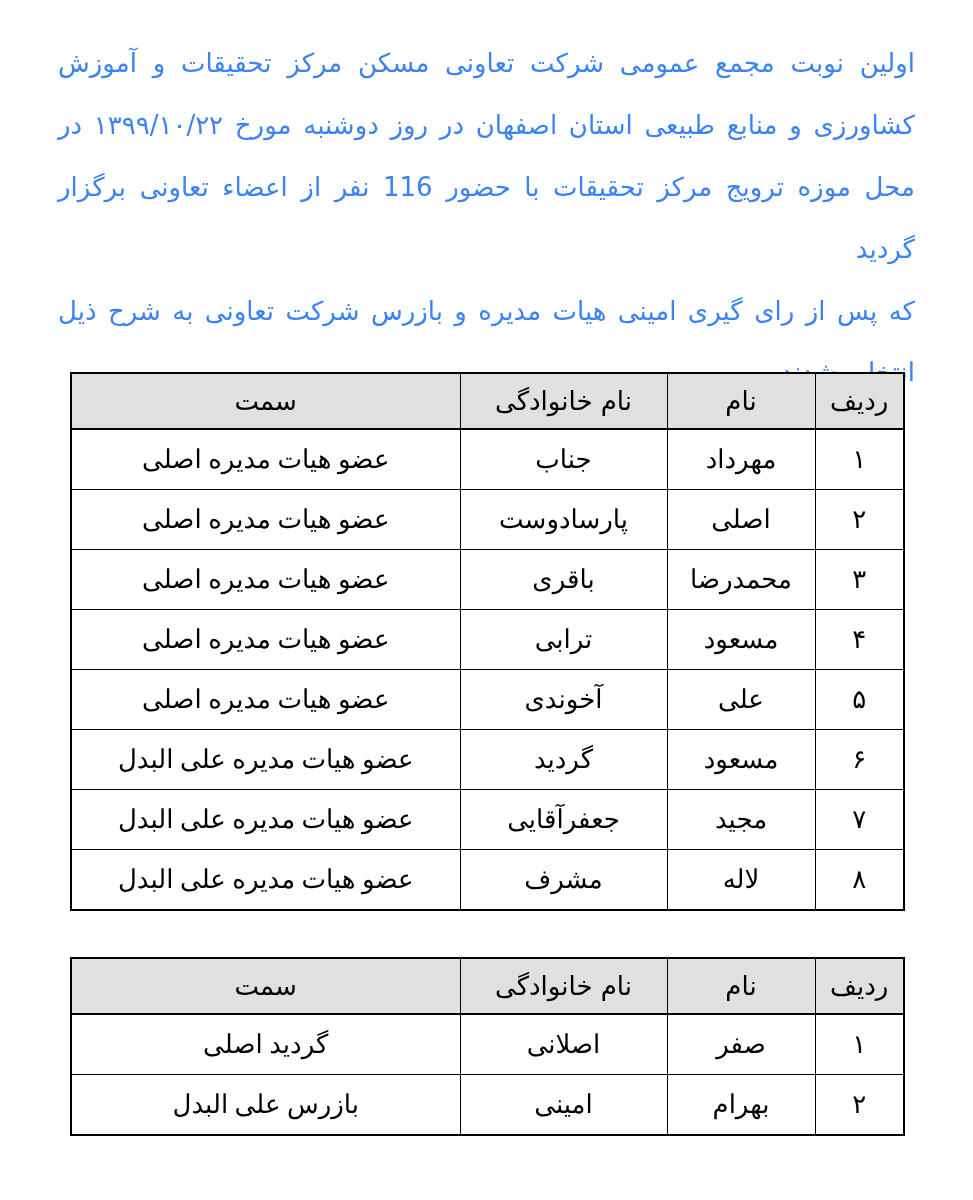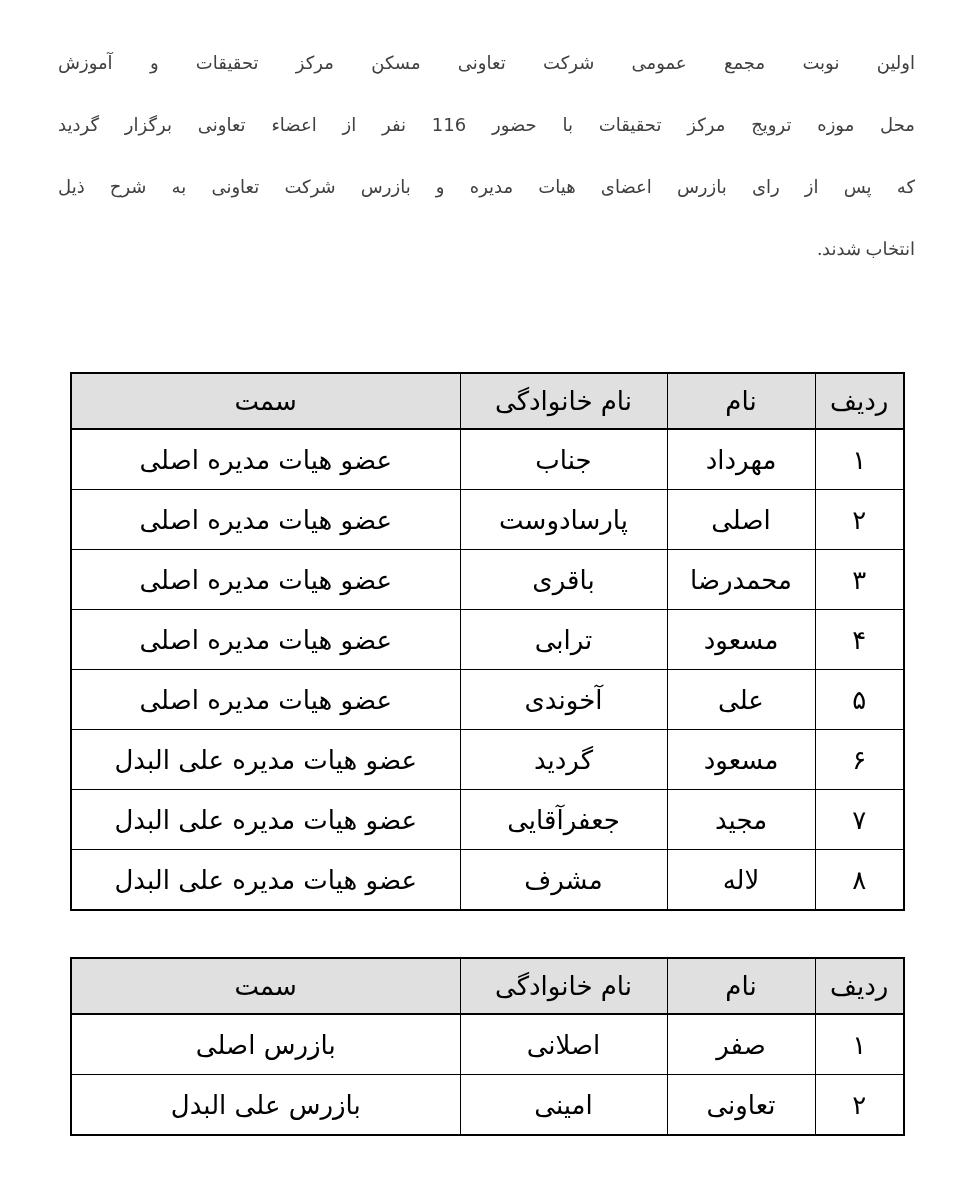"اولین نوبت مجمع عمومی شرکت" .paragraph { color: #404040 -> #3b82f6; font-size: 18px -> 26px }
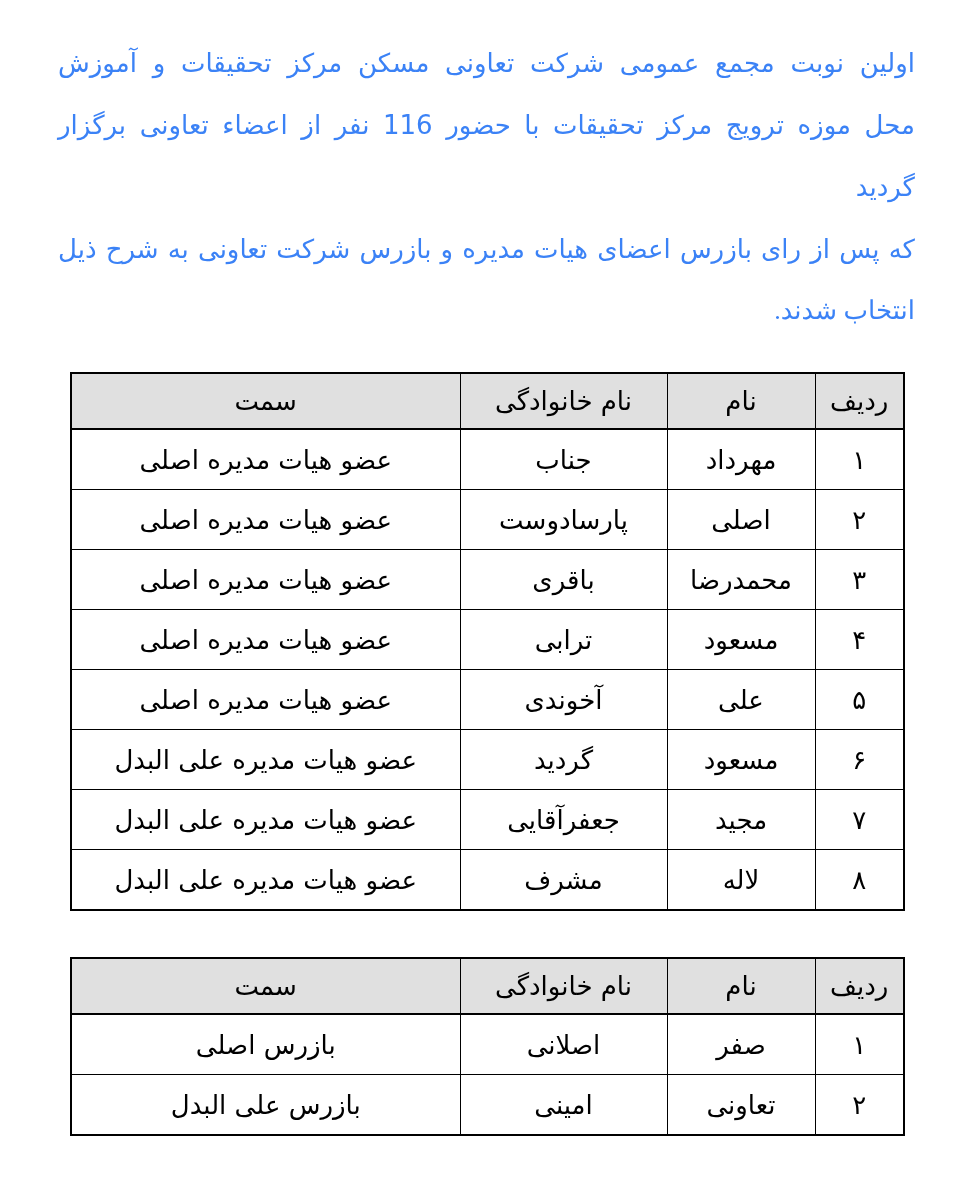"کشاورزی و منابع طبیعی استان" div.line { html: none -> <div>کشاورزی و منابع طبیعی استان اصفهان در روز دوشنبه مورخ ۱۳۹۹/۱۰/۲۲ در</div> }
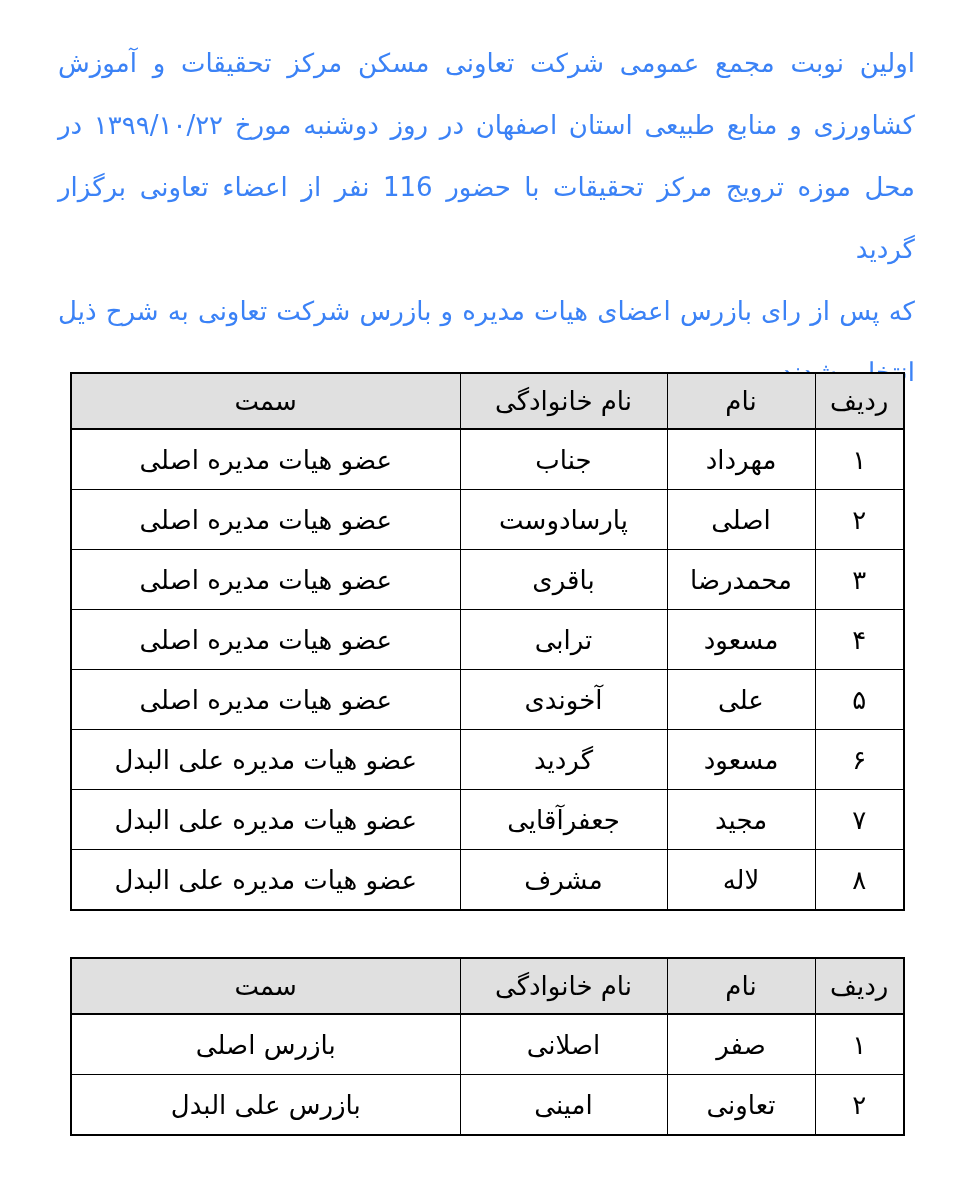"که پس از رای بازرس" div.line { text: بازرس اعضای -> گیری امینی }
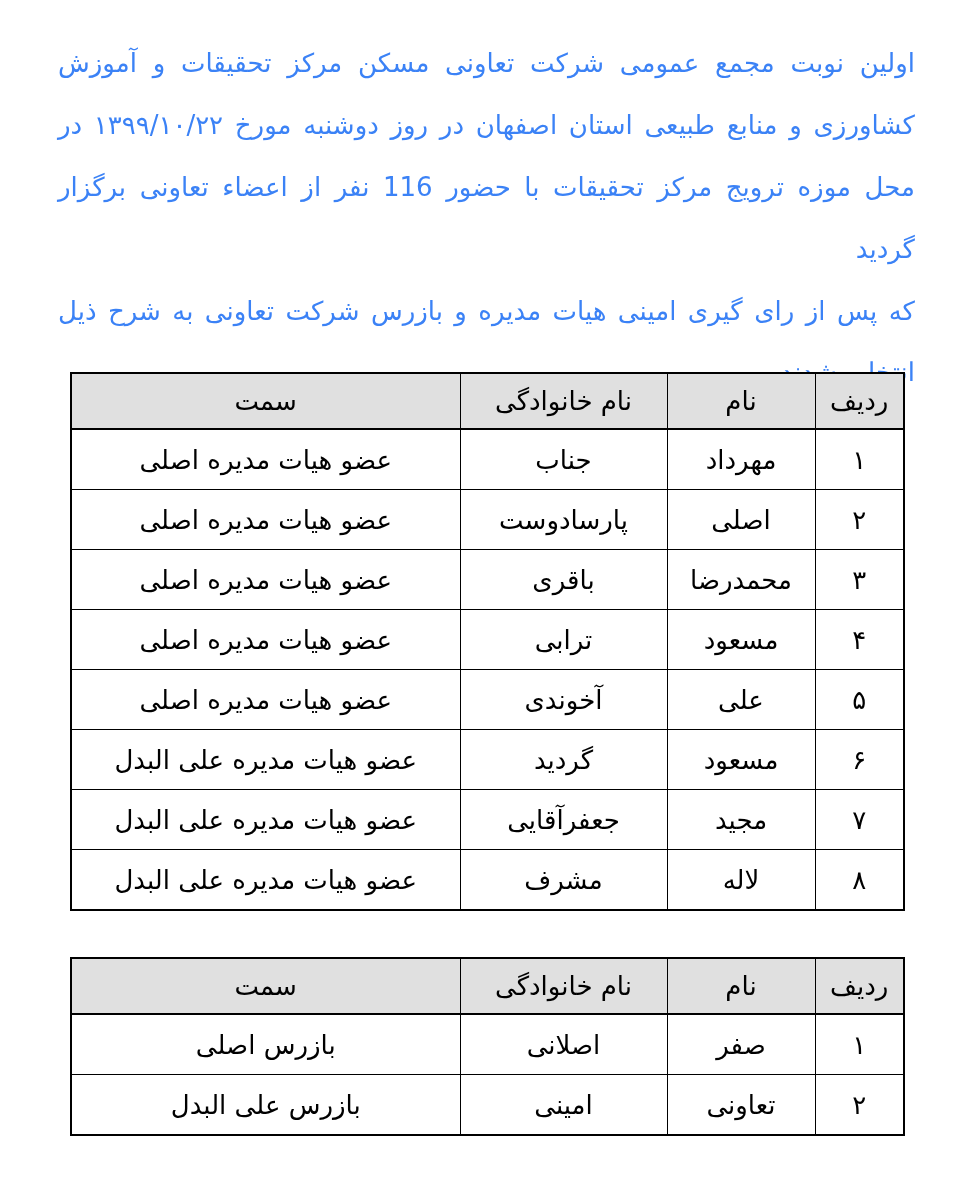"عضو هیات مدیره اصلی" .doc-table tbody td { font-family: none -> Liberation Serif, serif }
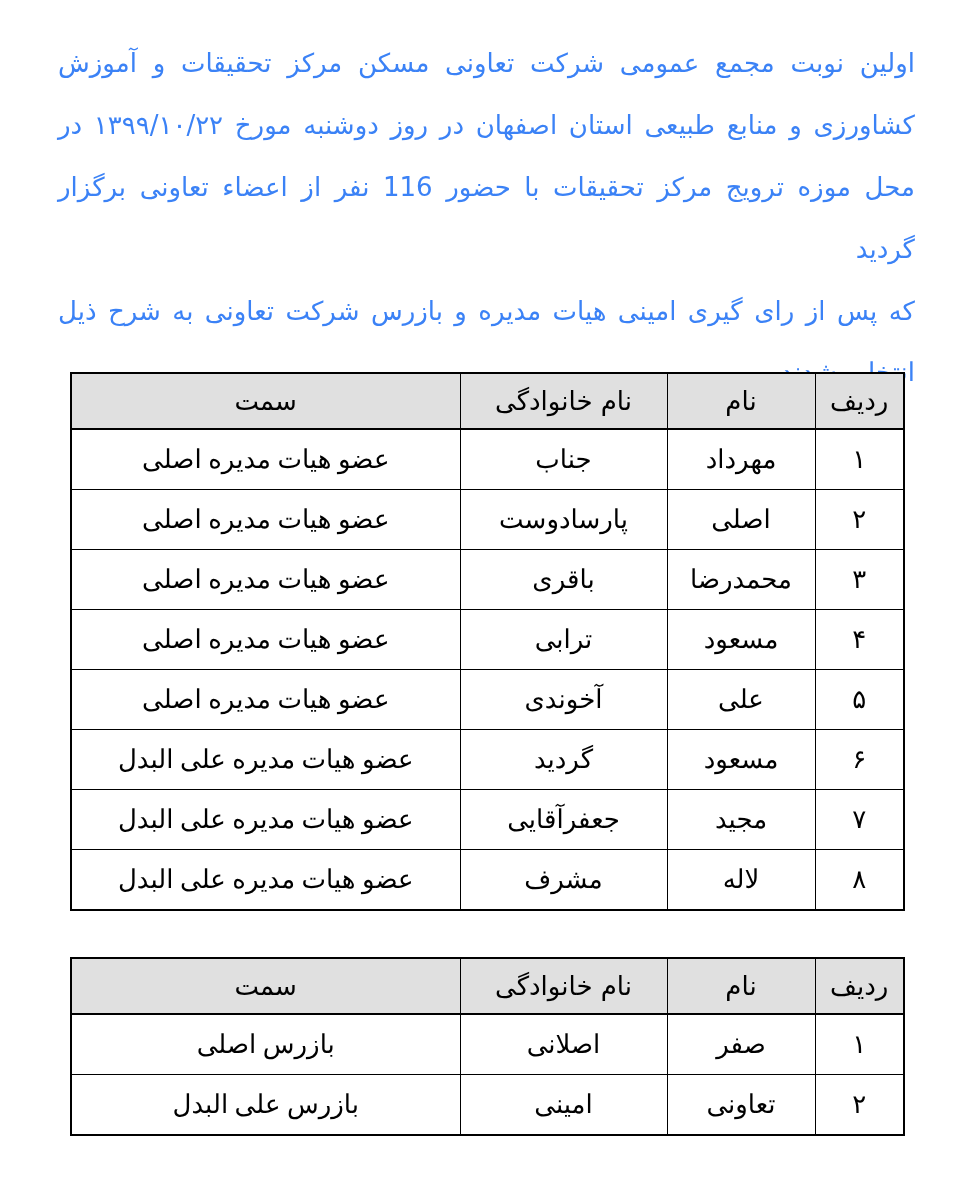"بازرس اصلی" td { text: بازرس -> گردید }
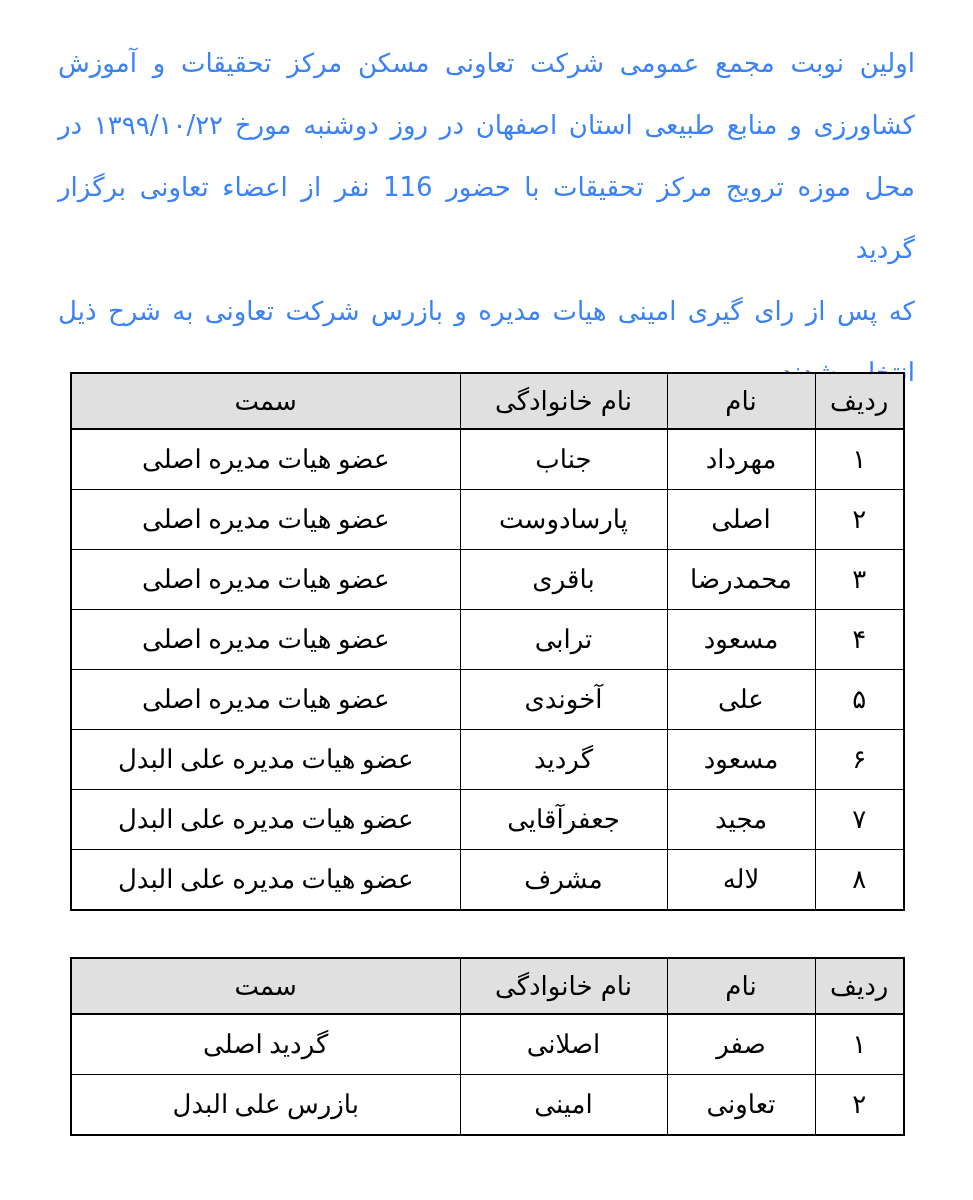"تعاونی" td { text: تعاونی -> بهرام }
